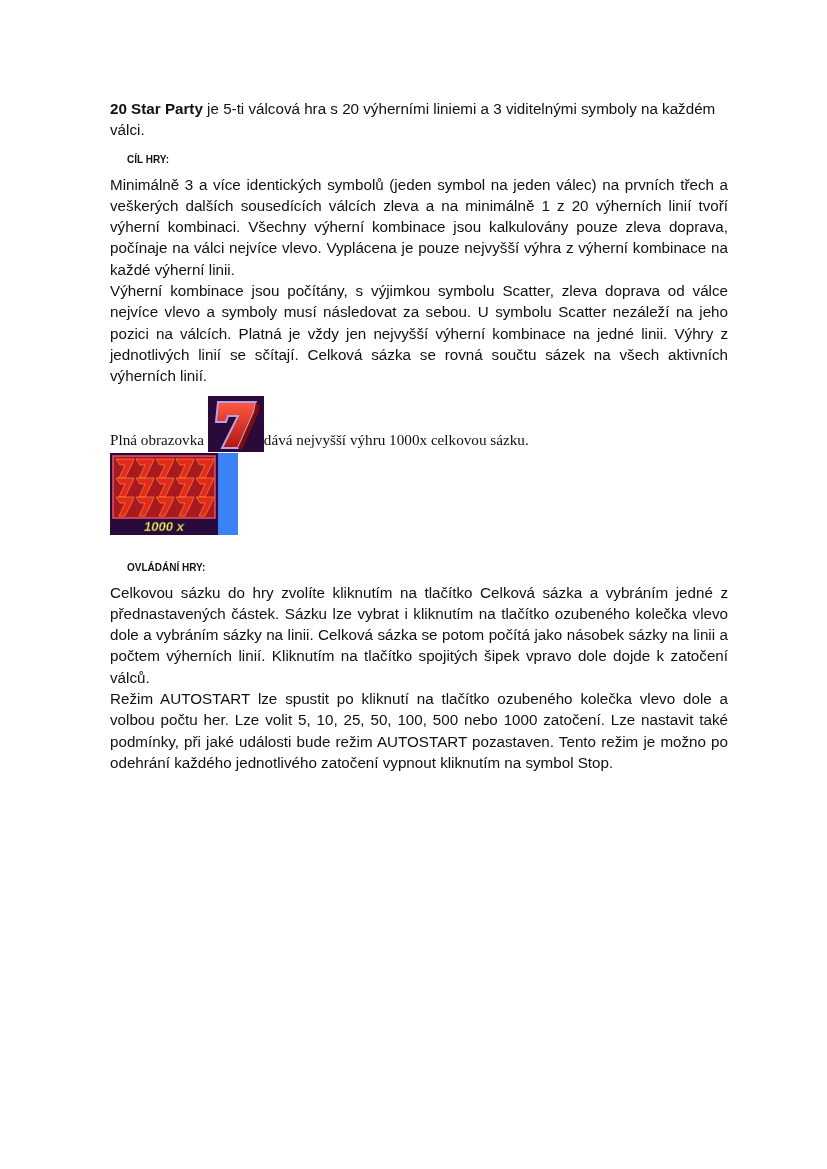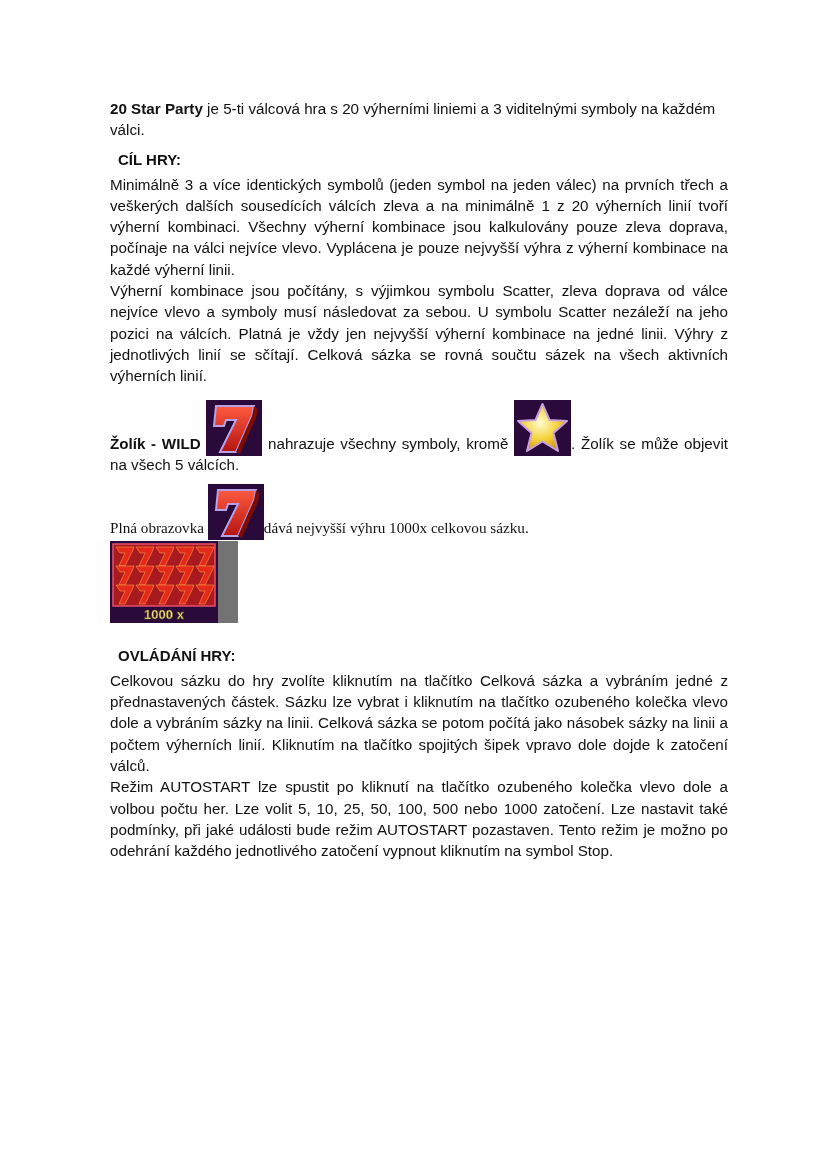"CÍL HRY:" h2 { font-size: 15px -> 10px; margin: 8px -> 17px }
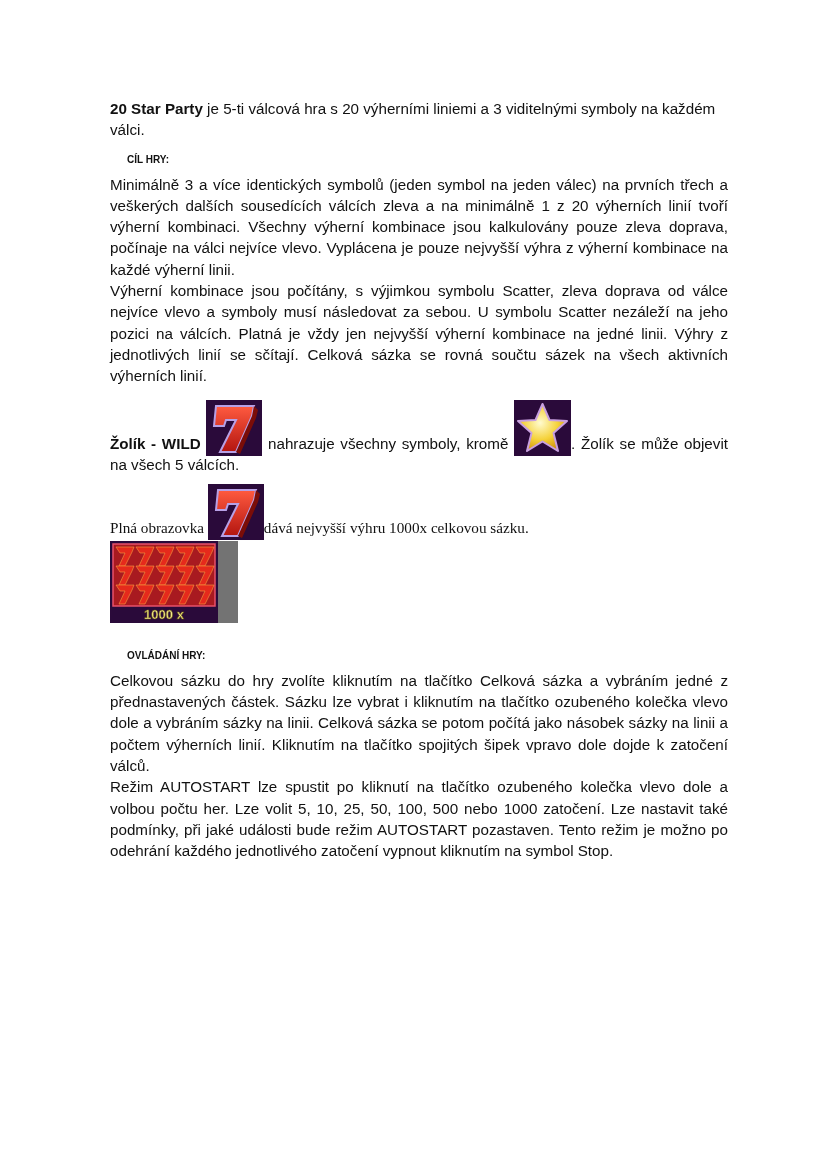"Žolík - WILD nahrazuje všechny" p.j { html: <p> <span>Žolík - WILD</span> <span><svg> <use></use> </svg></span><span> nahrazuje všechny symboly, kromě </span><span><svg> <use></use> </svg></span><span>. Žolík se může objevit na všech 5 válcích.</span> </p> -> none }
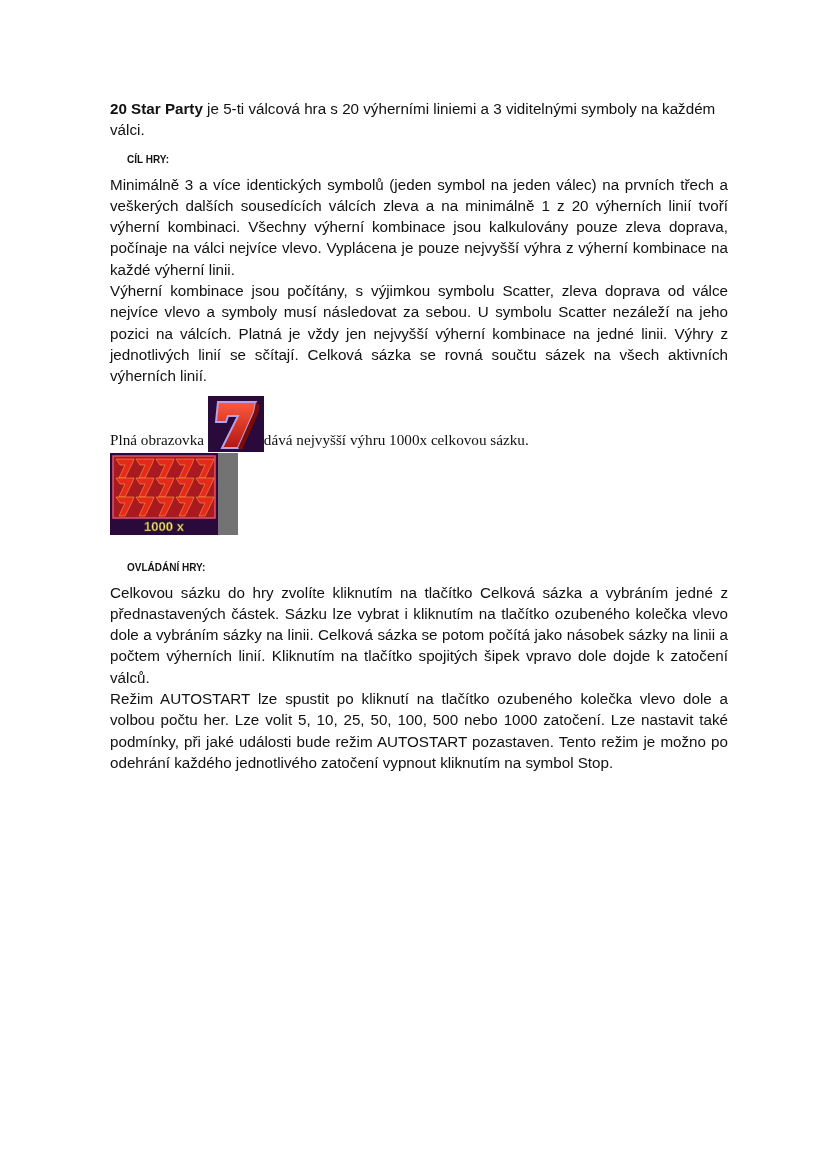"1000 x" .grid-img { background: #737373 -> #3b82f6; font-style: none -> italic }
